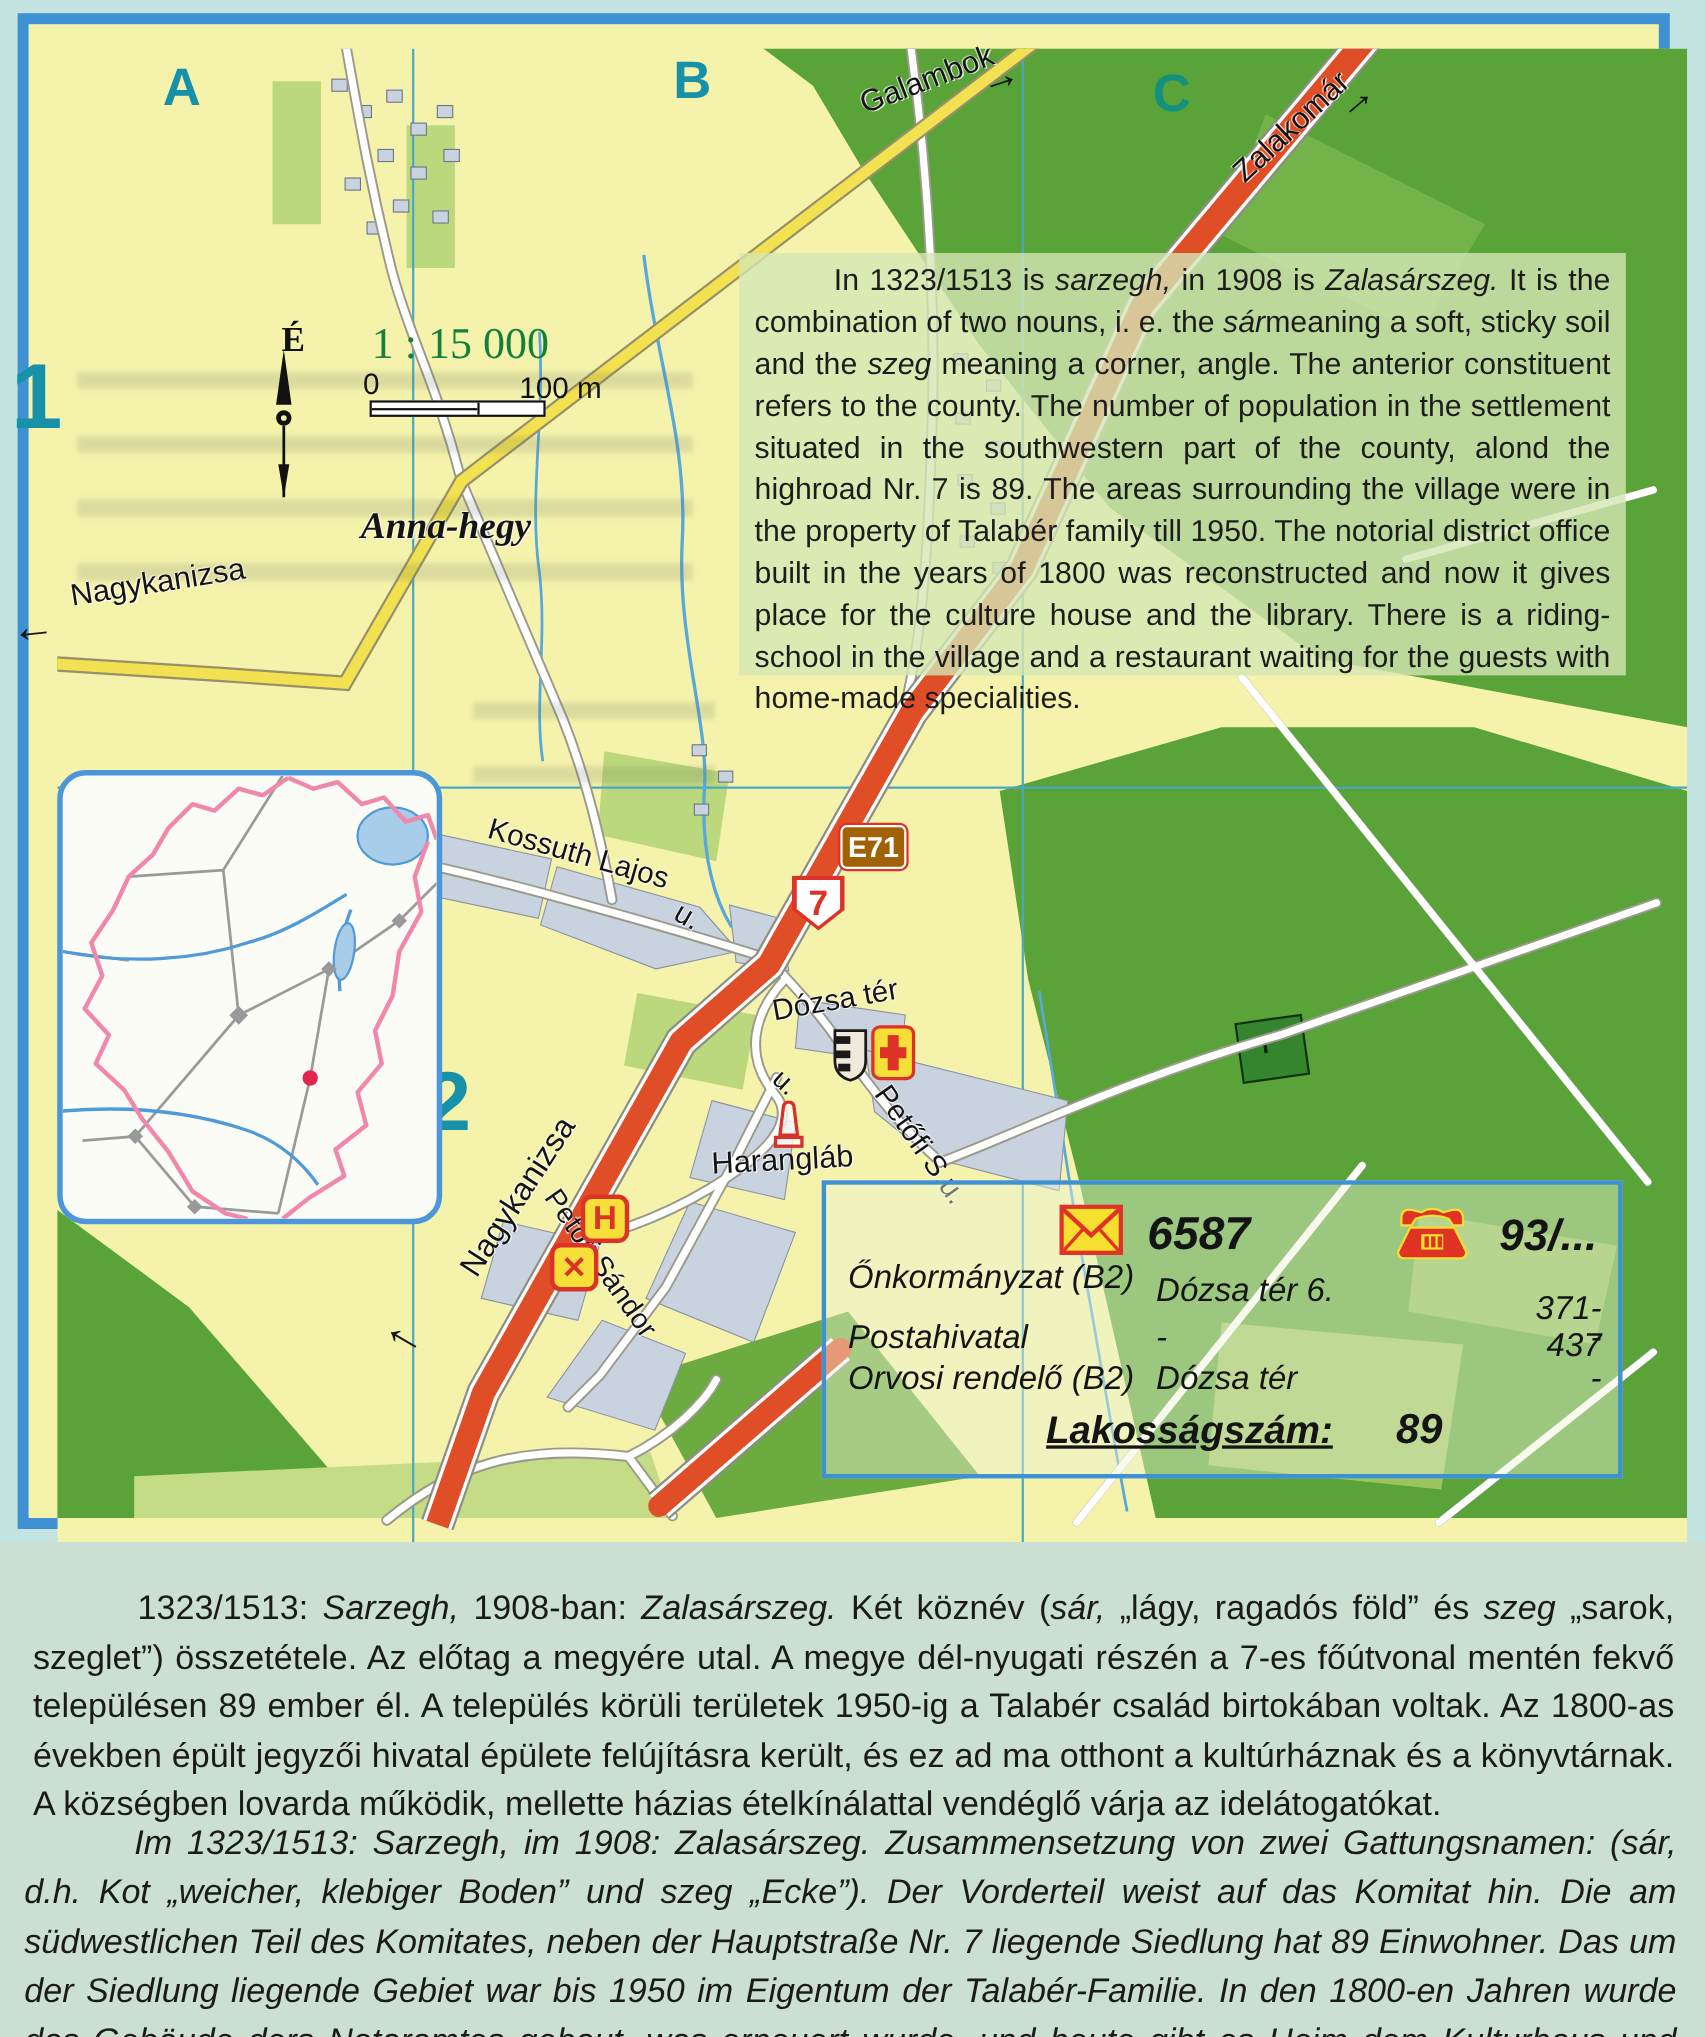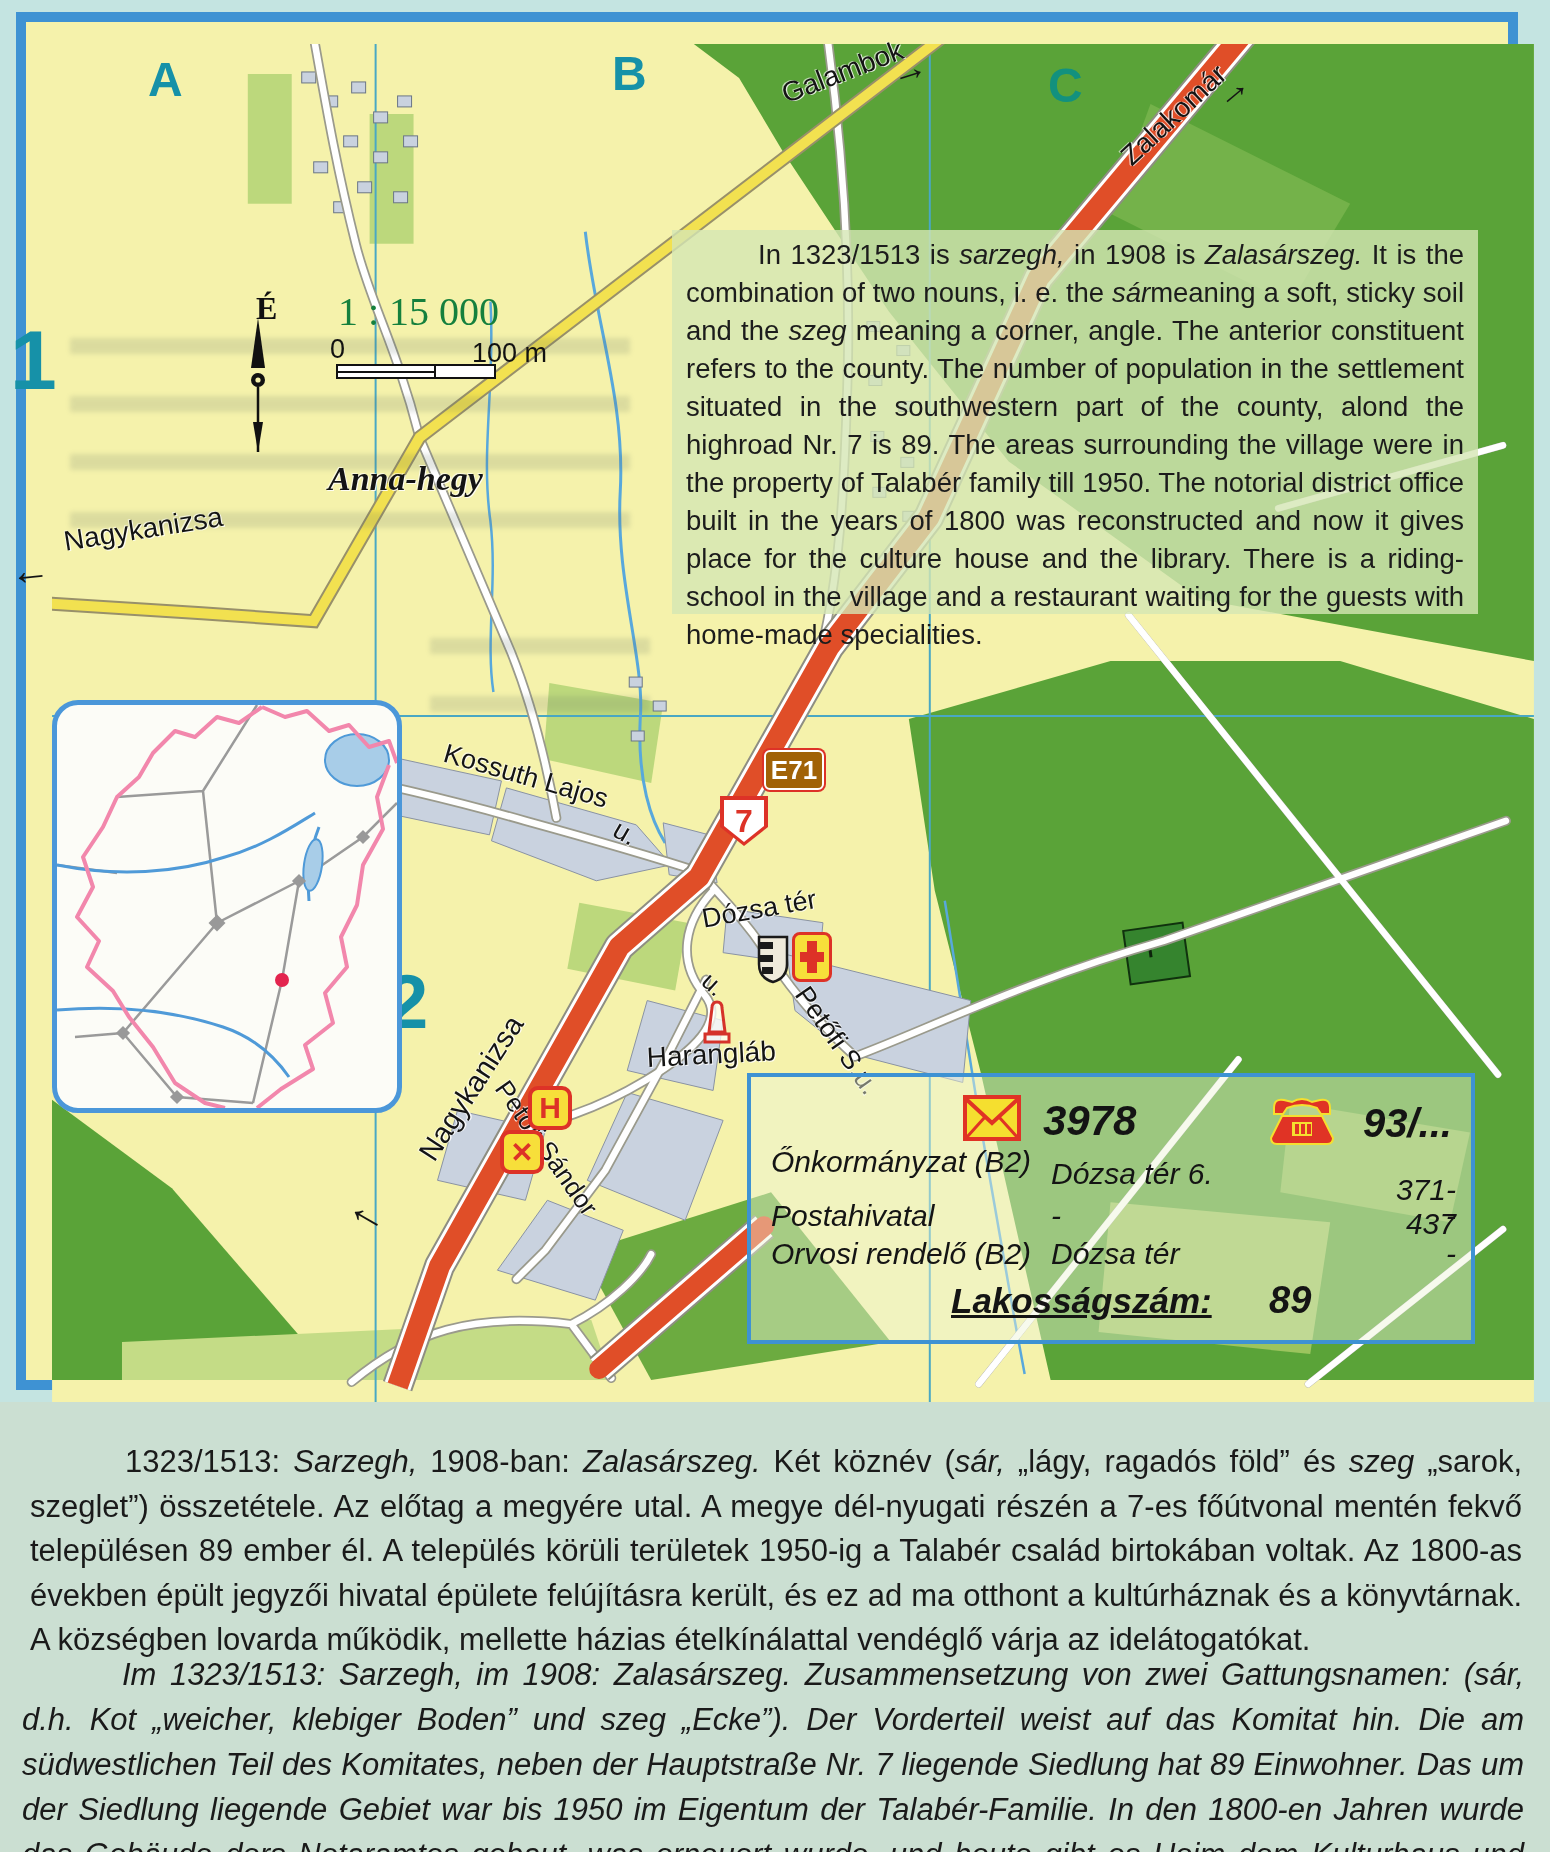"3978" div.abs { text: 3978 -> 6587 }
